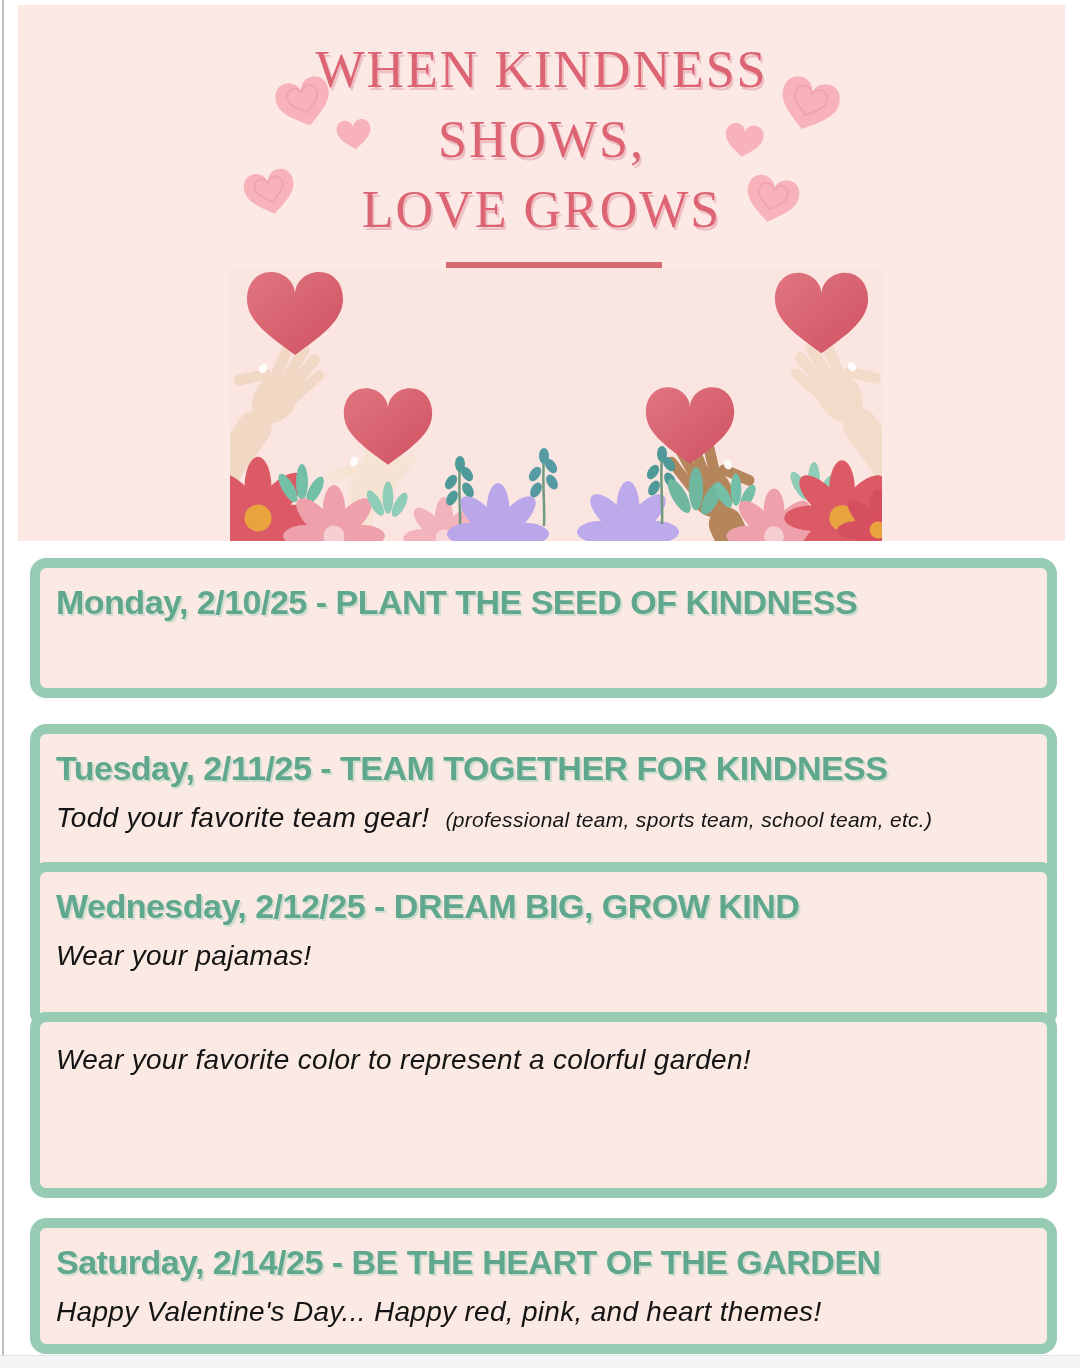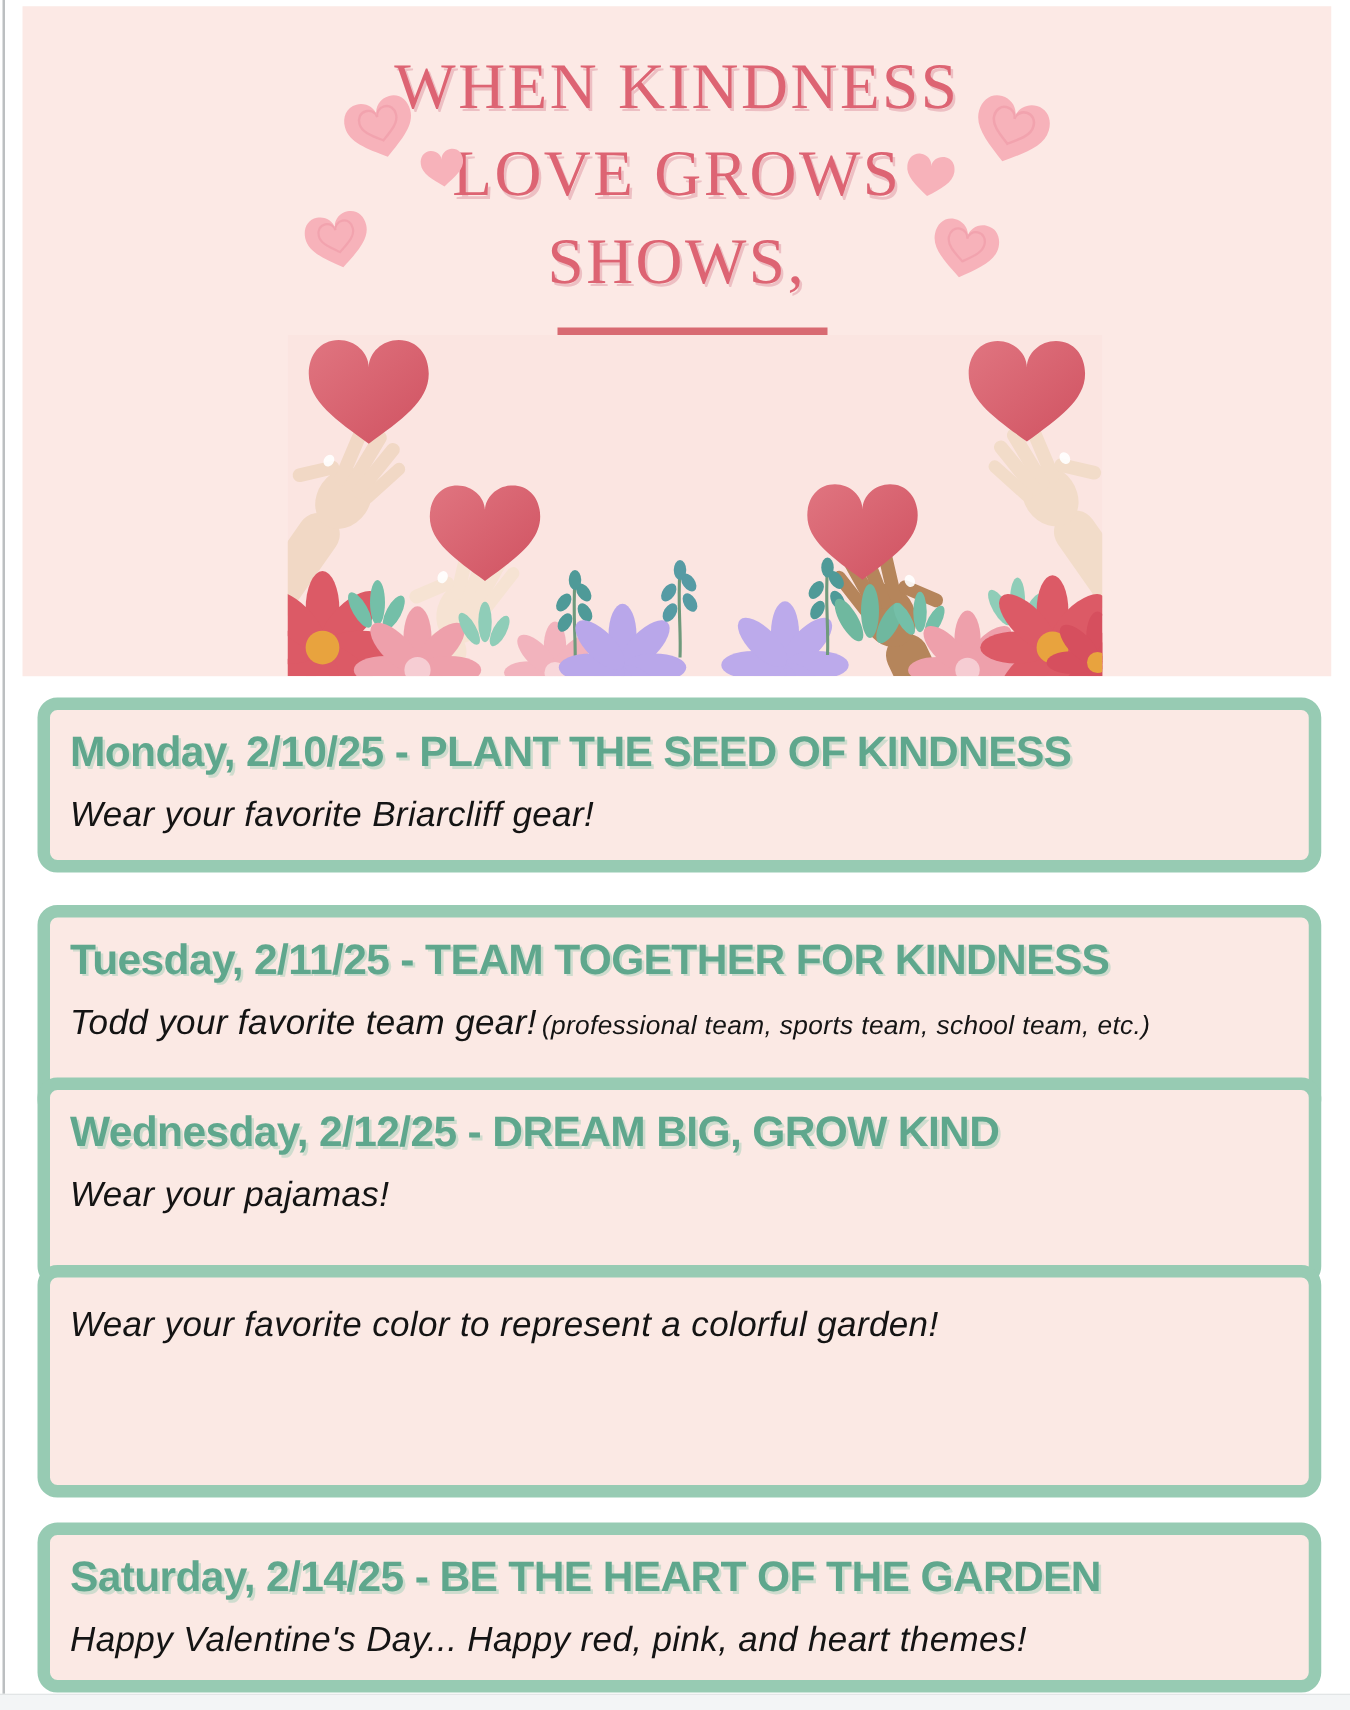"LOVE GROWS" div.tl { order: before "SHOWS," -> after "SHOWS," }
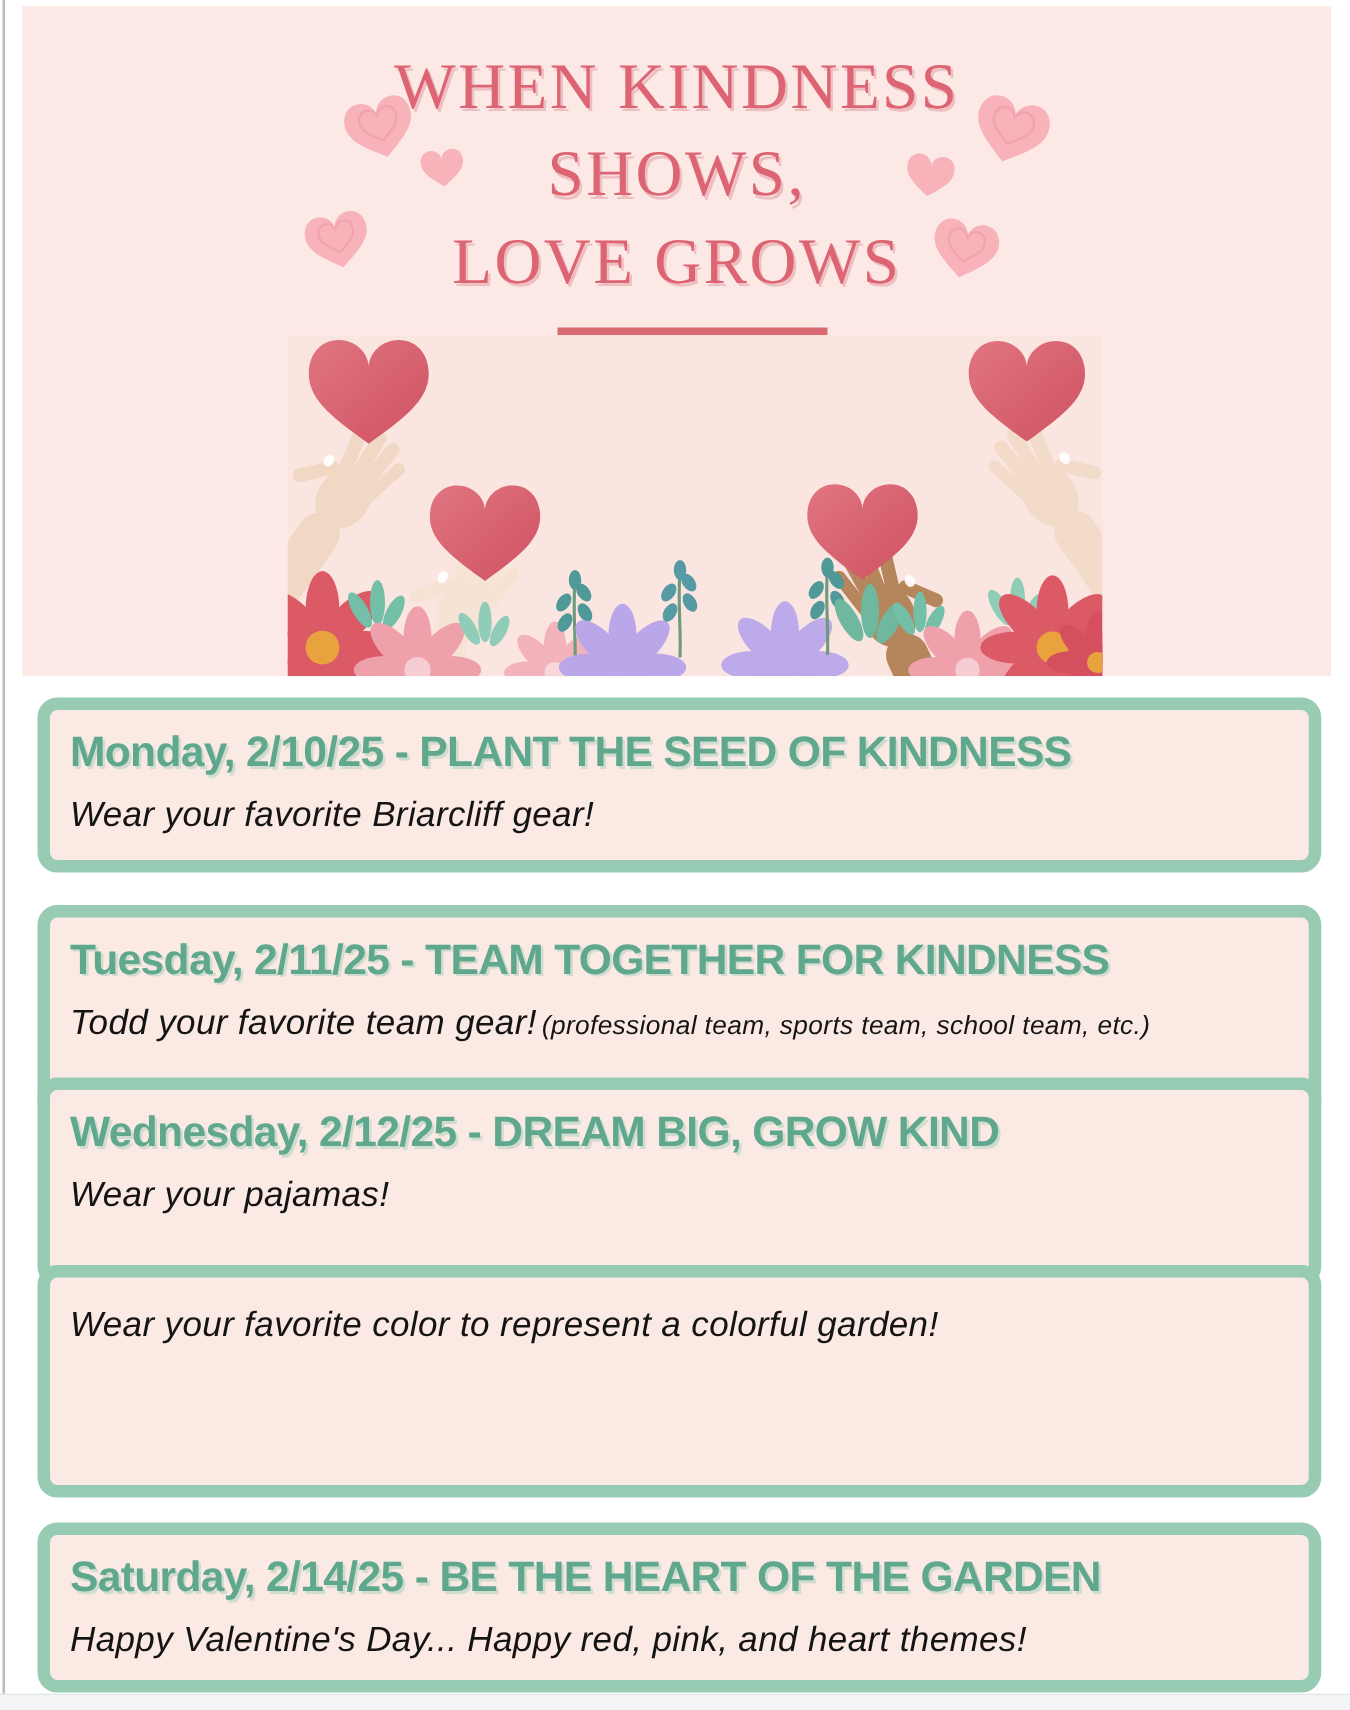"Wear your favorite Briarcliff gear!" p.cb { html: <p><span>Wear your favorite Briarcliff gear!</span><span></span></p> -> none }
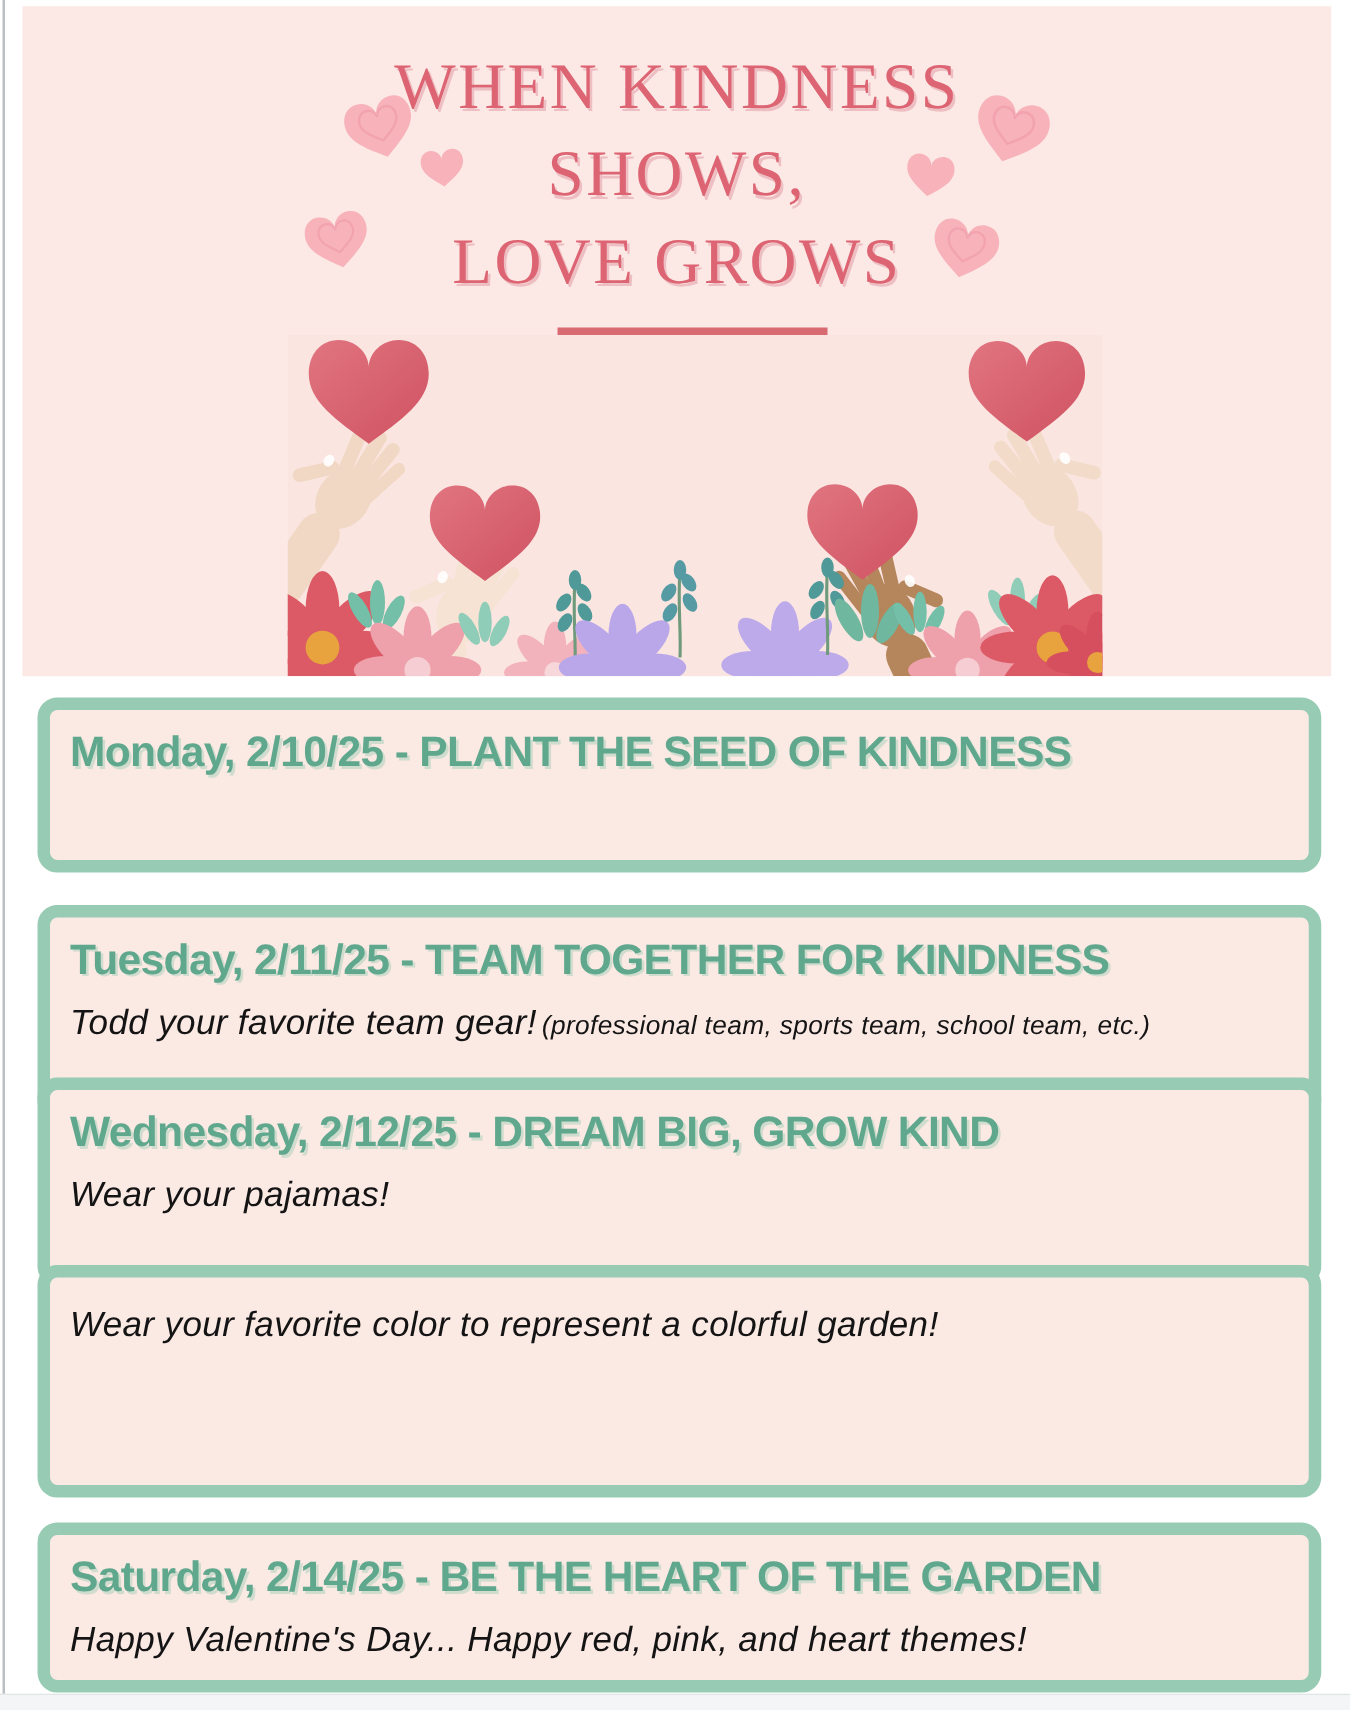"(professional team, sports team, school" .cb .note { margin-left: 4px -> 16px }
